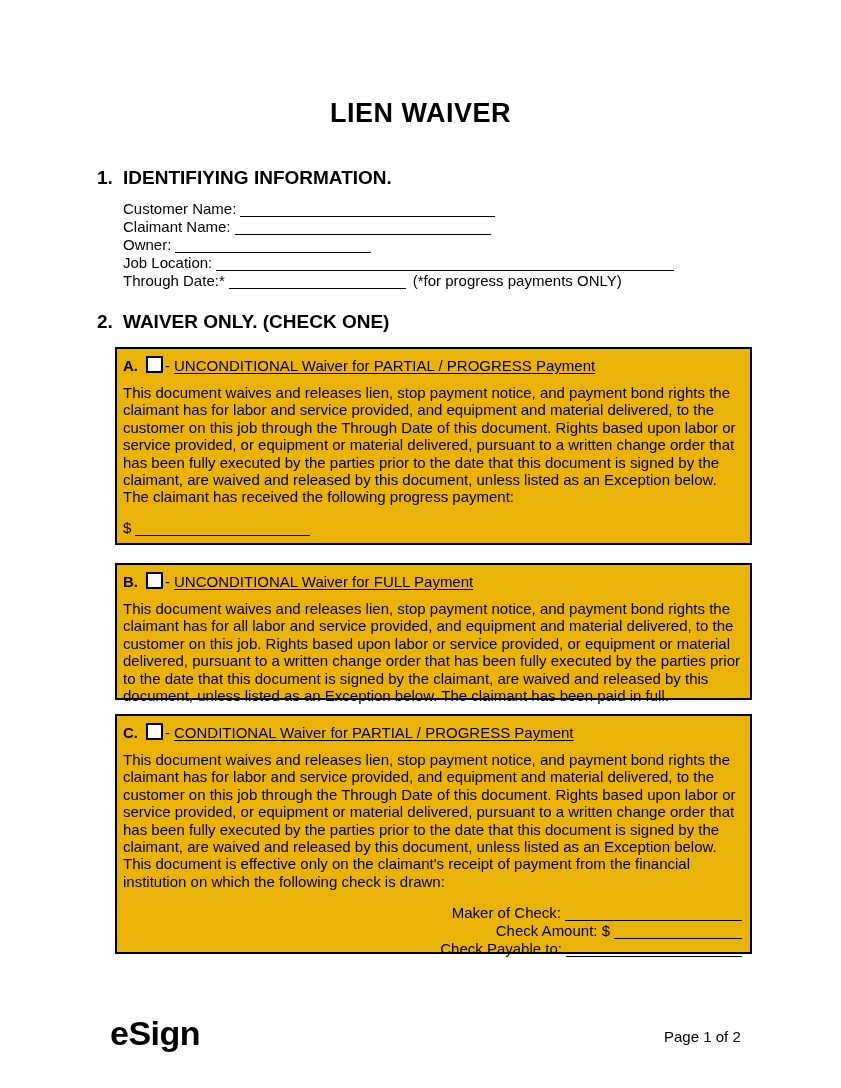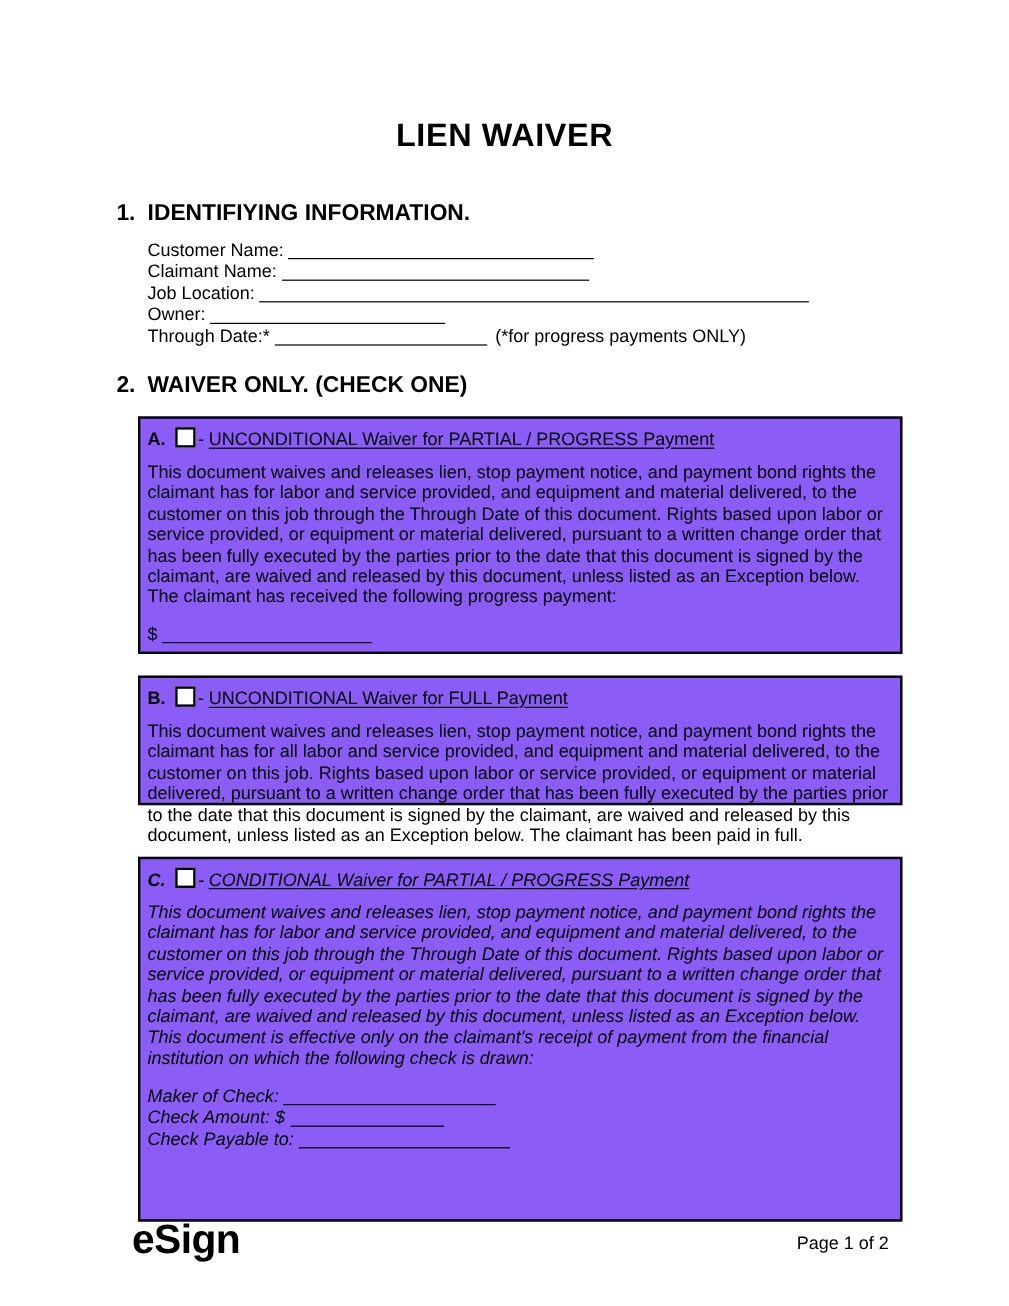"Job Location:" div.frow { order: before "Owner:" -> after "Owner:" }
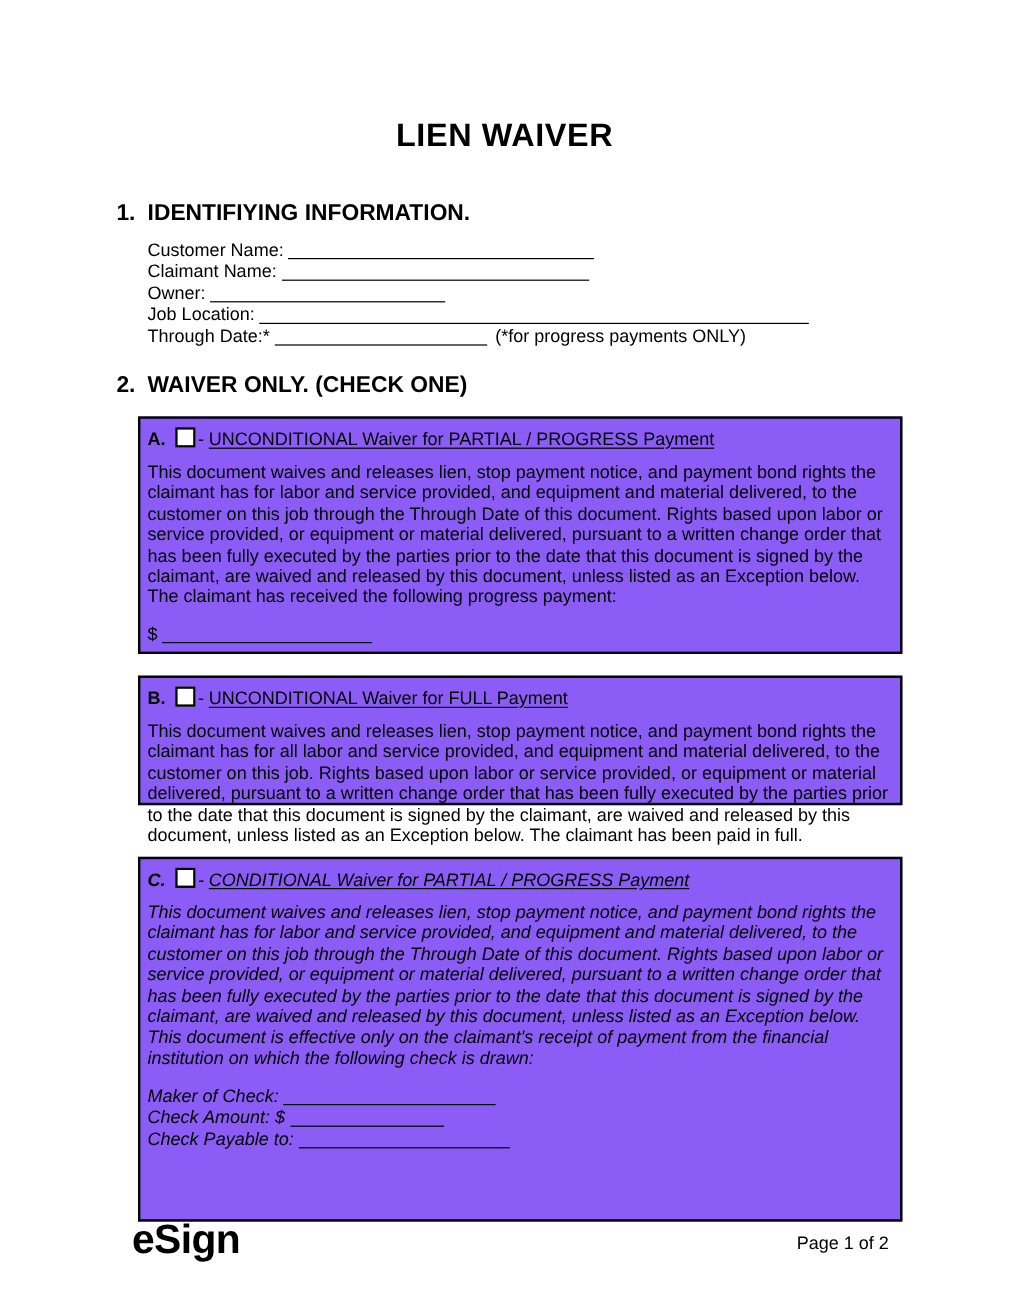"A. - UNCONDITIONAL Waiver for" .box { background: #8b5cf6 -> #eab308 }
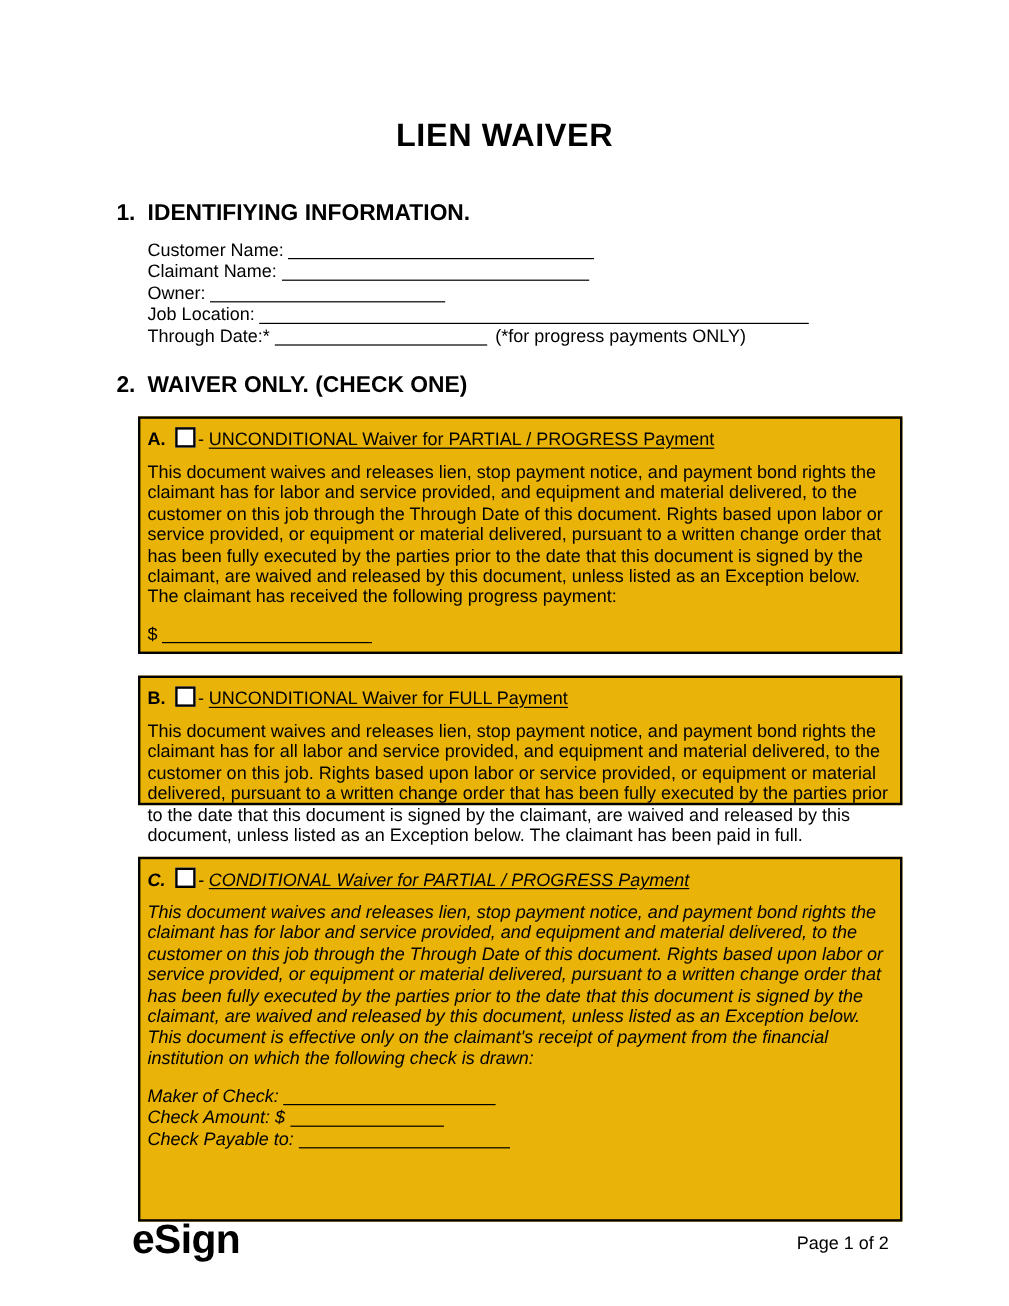"B. - UNCONDITIONAL Waiver for" #box-b { height: 108px -> 137px }
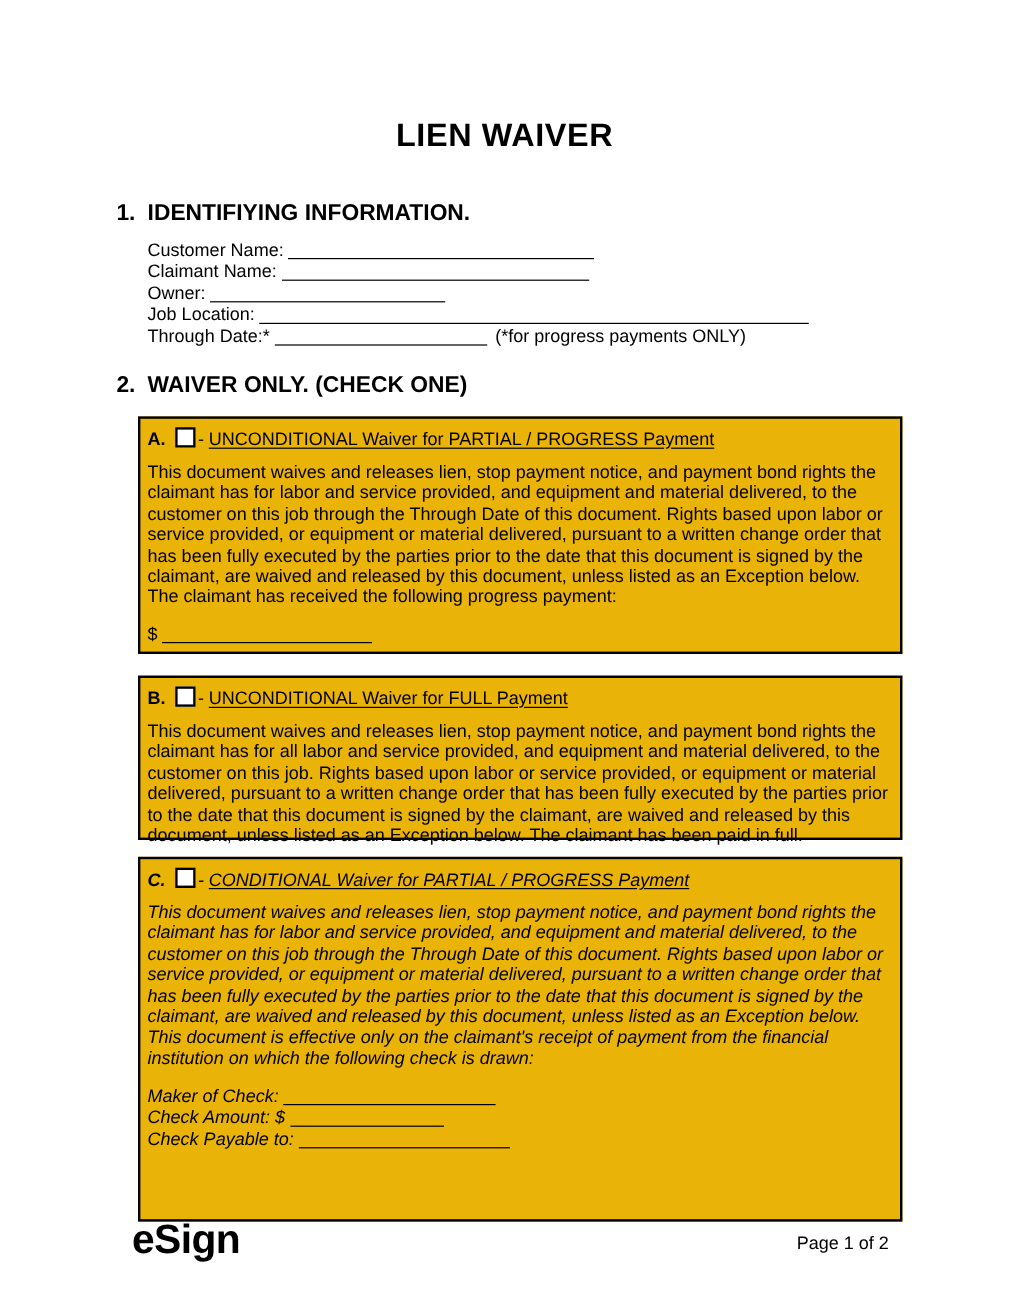"C. - CONDITIONAL Waiver for" #box-c { font-style: italic -> none; height: 304px -> 240px }
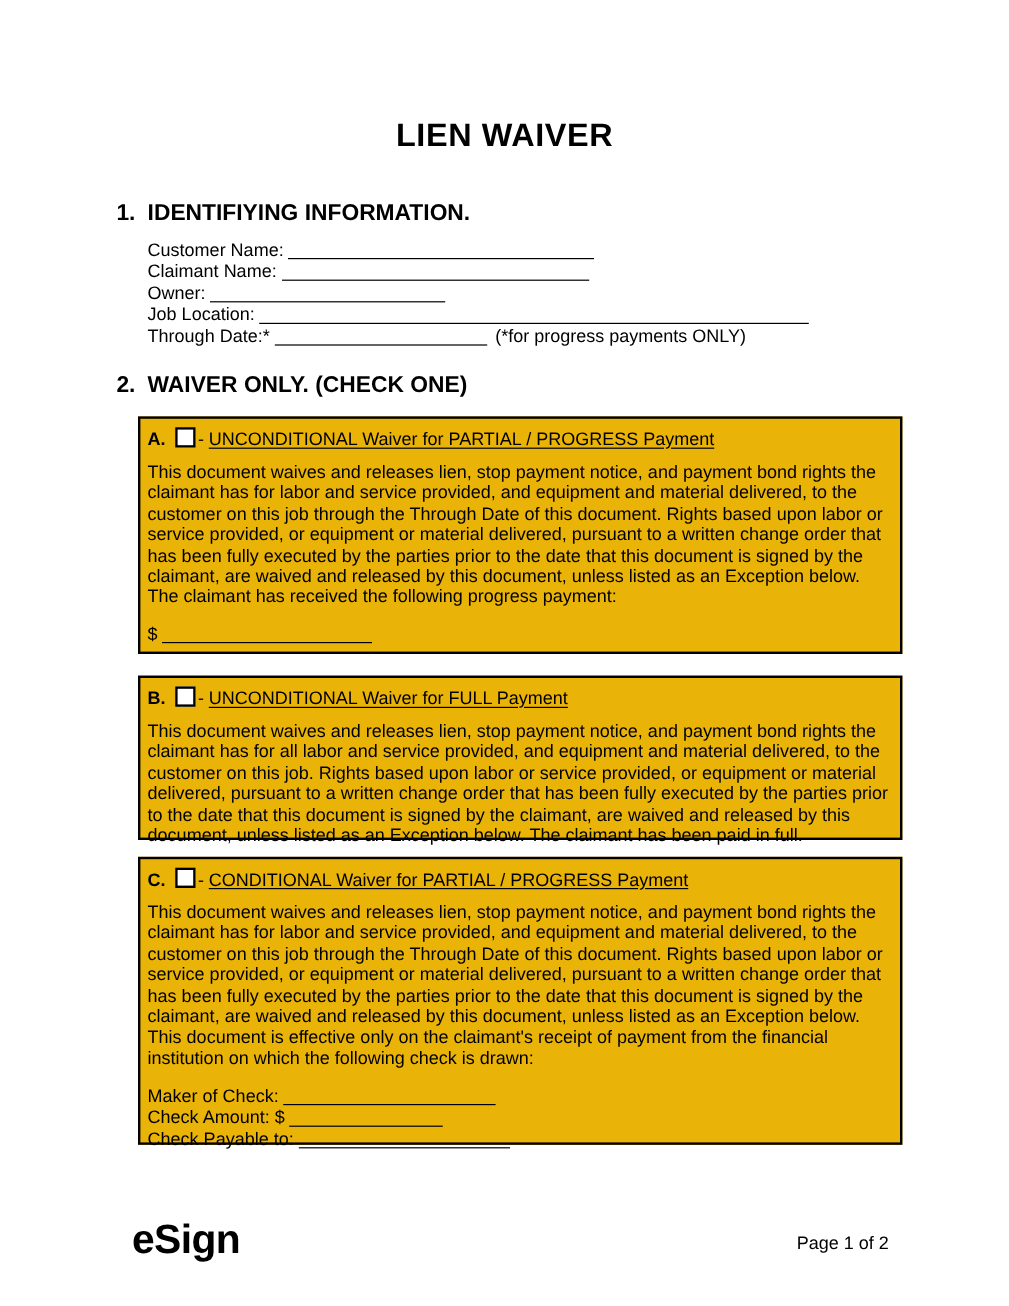"Maker of Check:" .cfields { text-align: none -> right }
